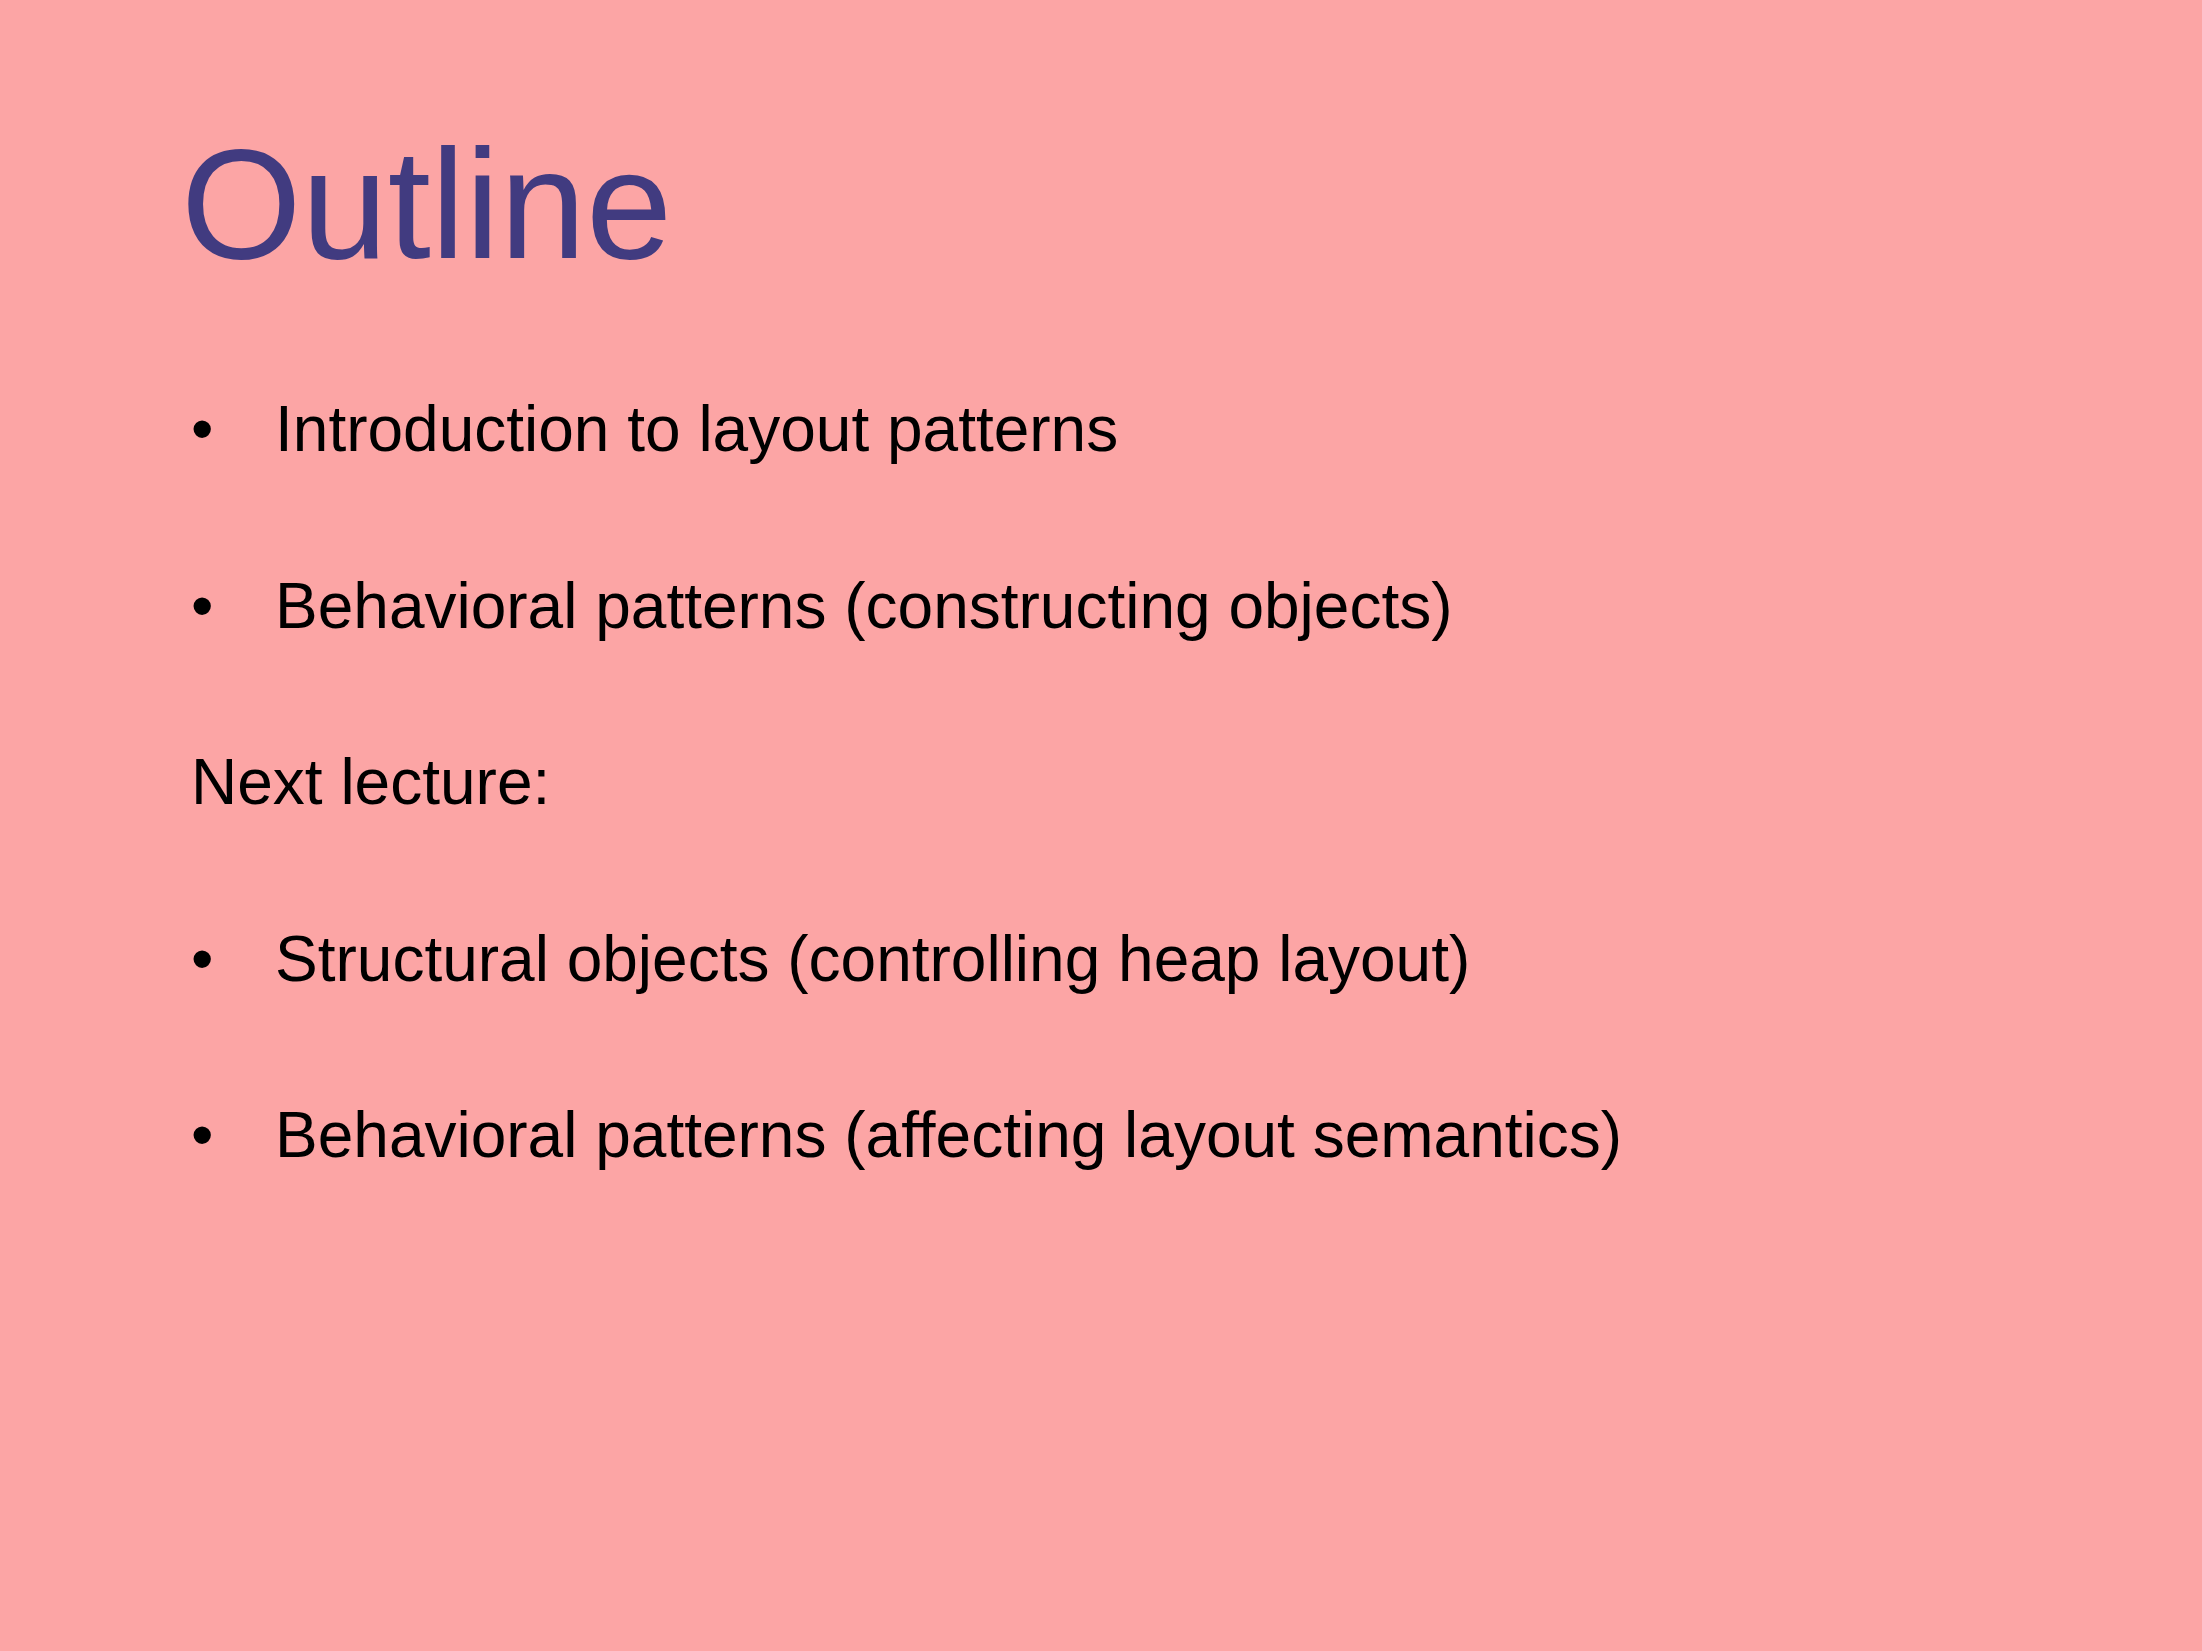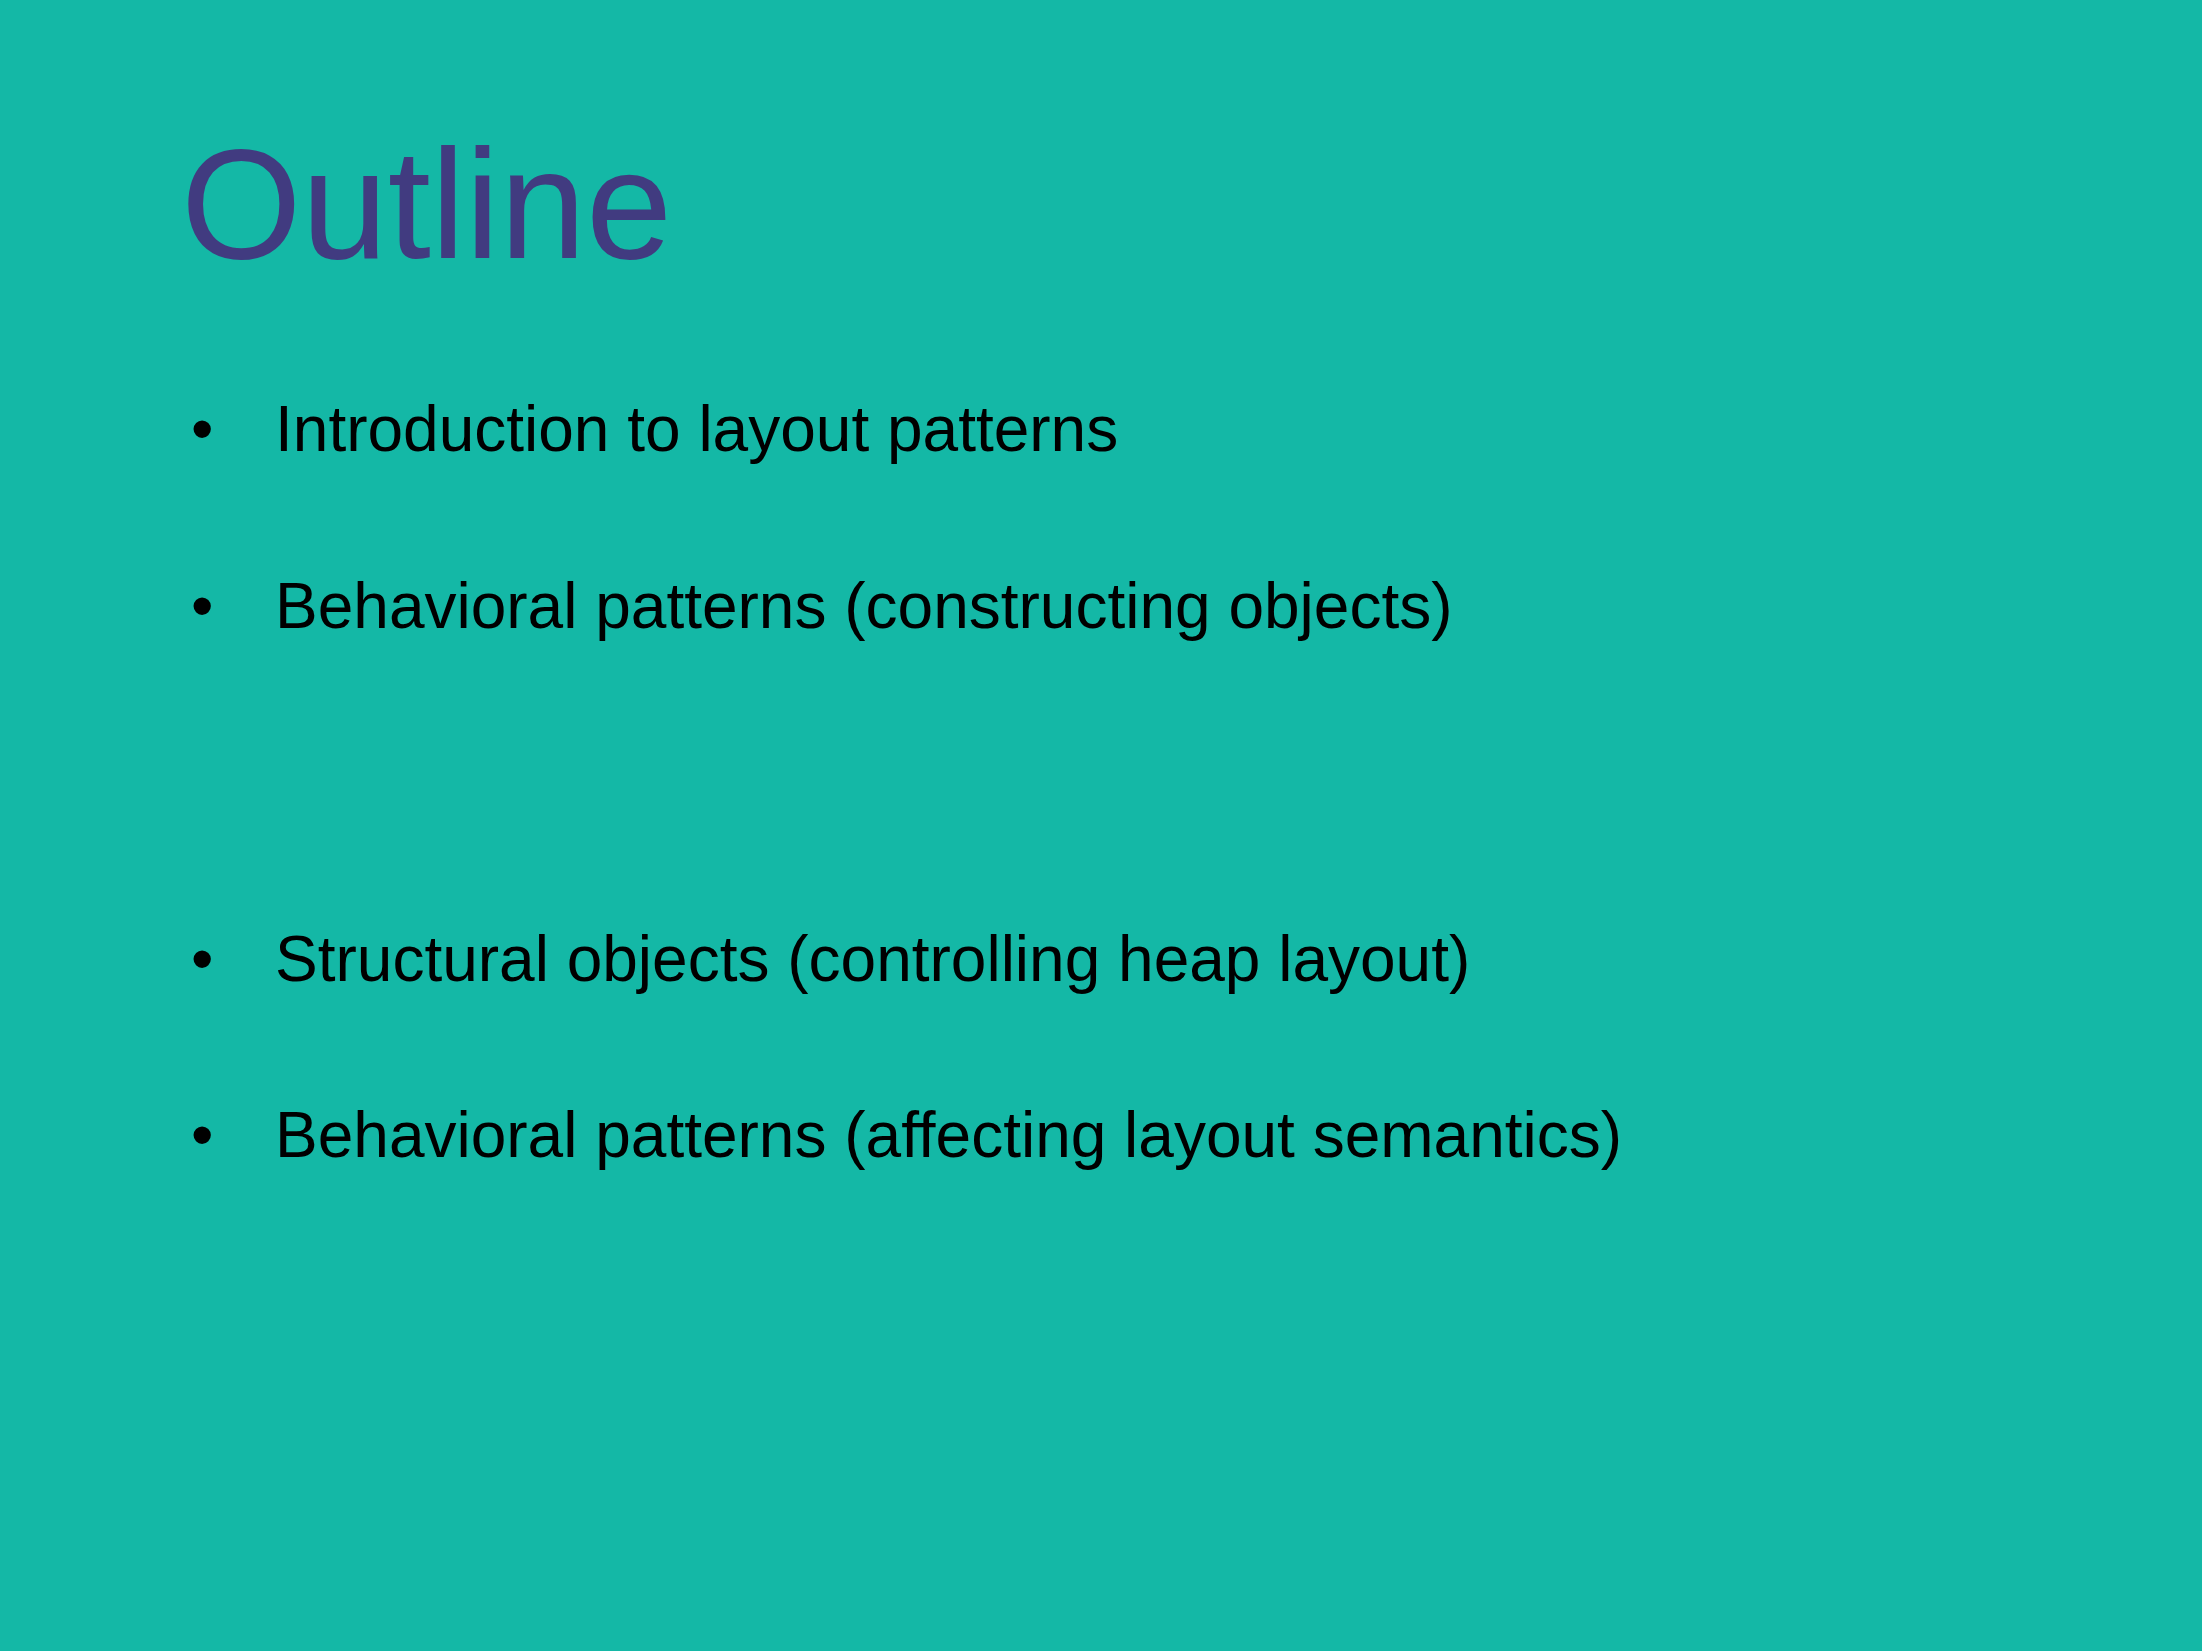"Outline" div.slide { background: #14b8a6 -> #fca5a5 }
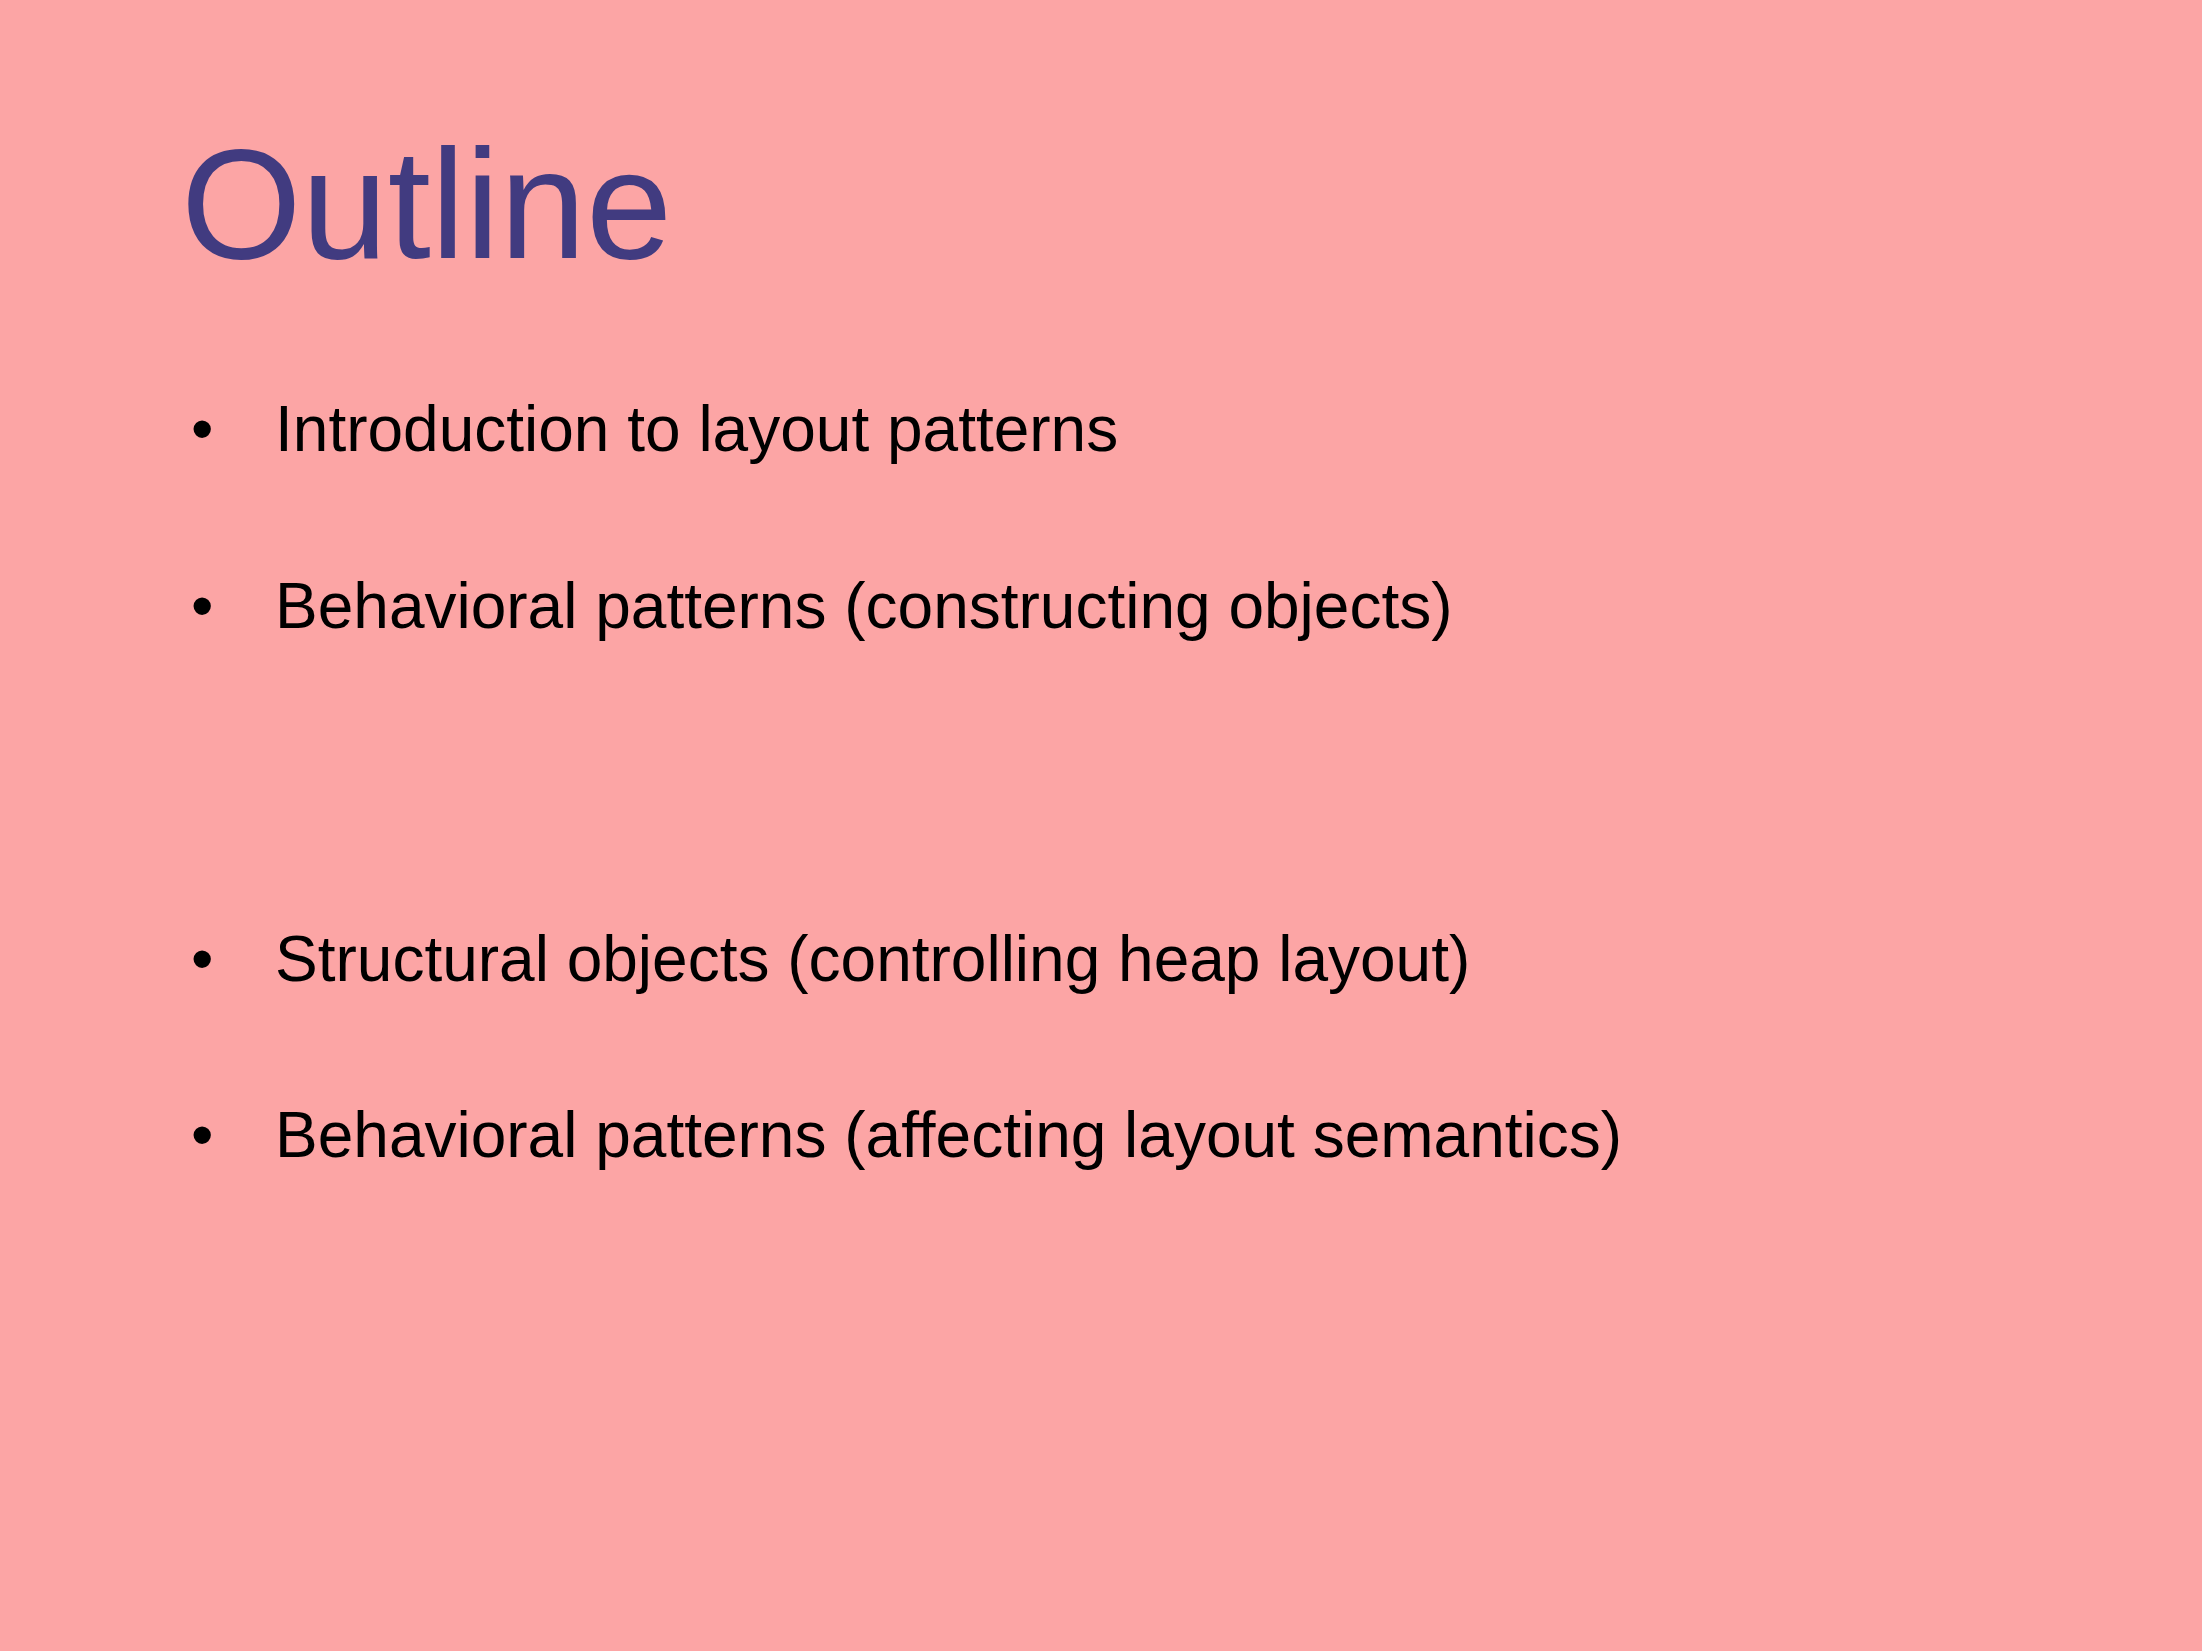"Next lecture:" div.content-row { html: none -> <div> <span>Next lecture:</span> </div> }
